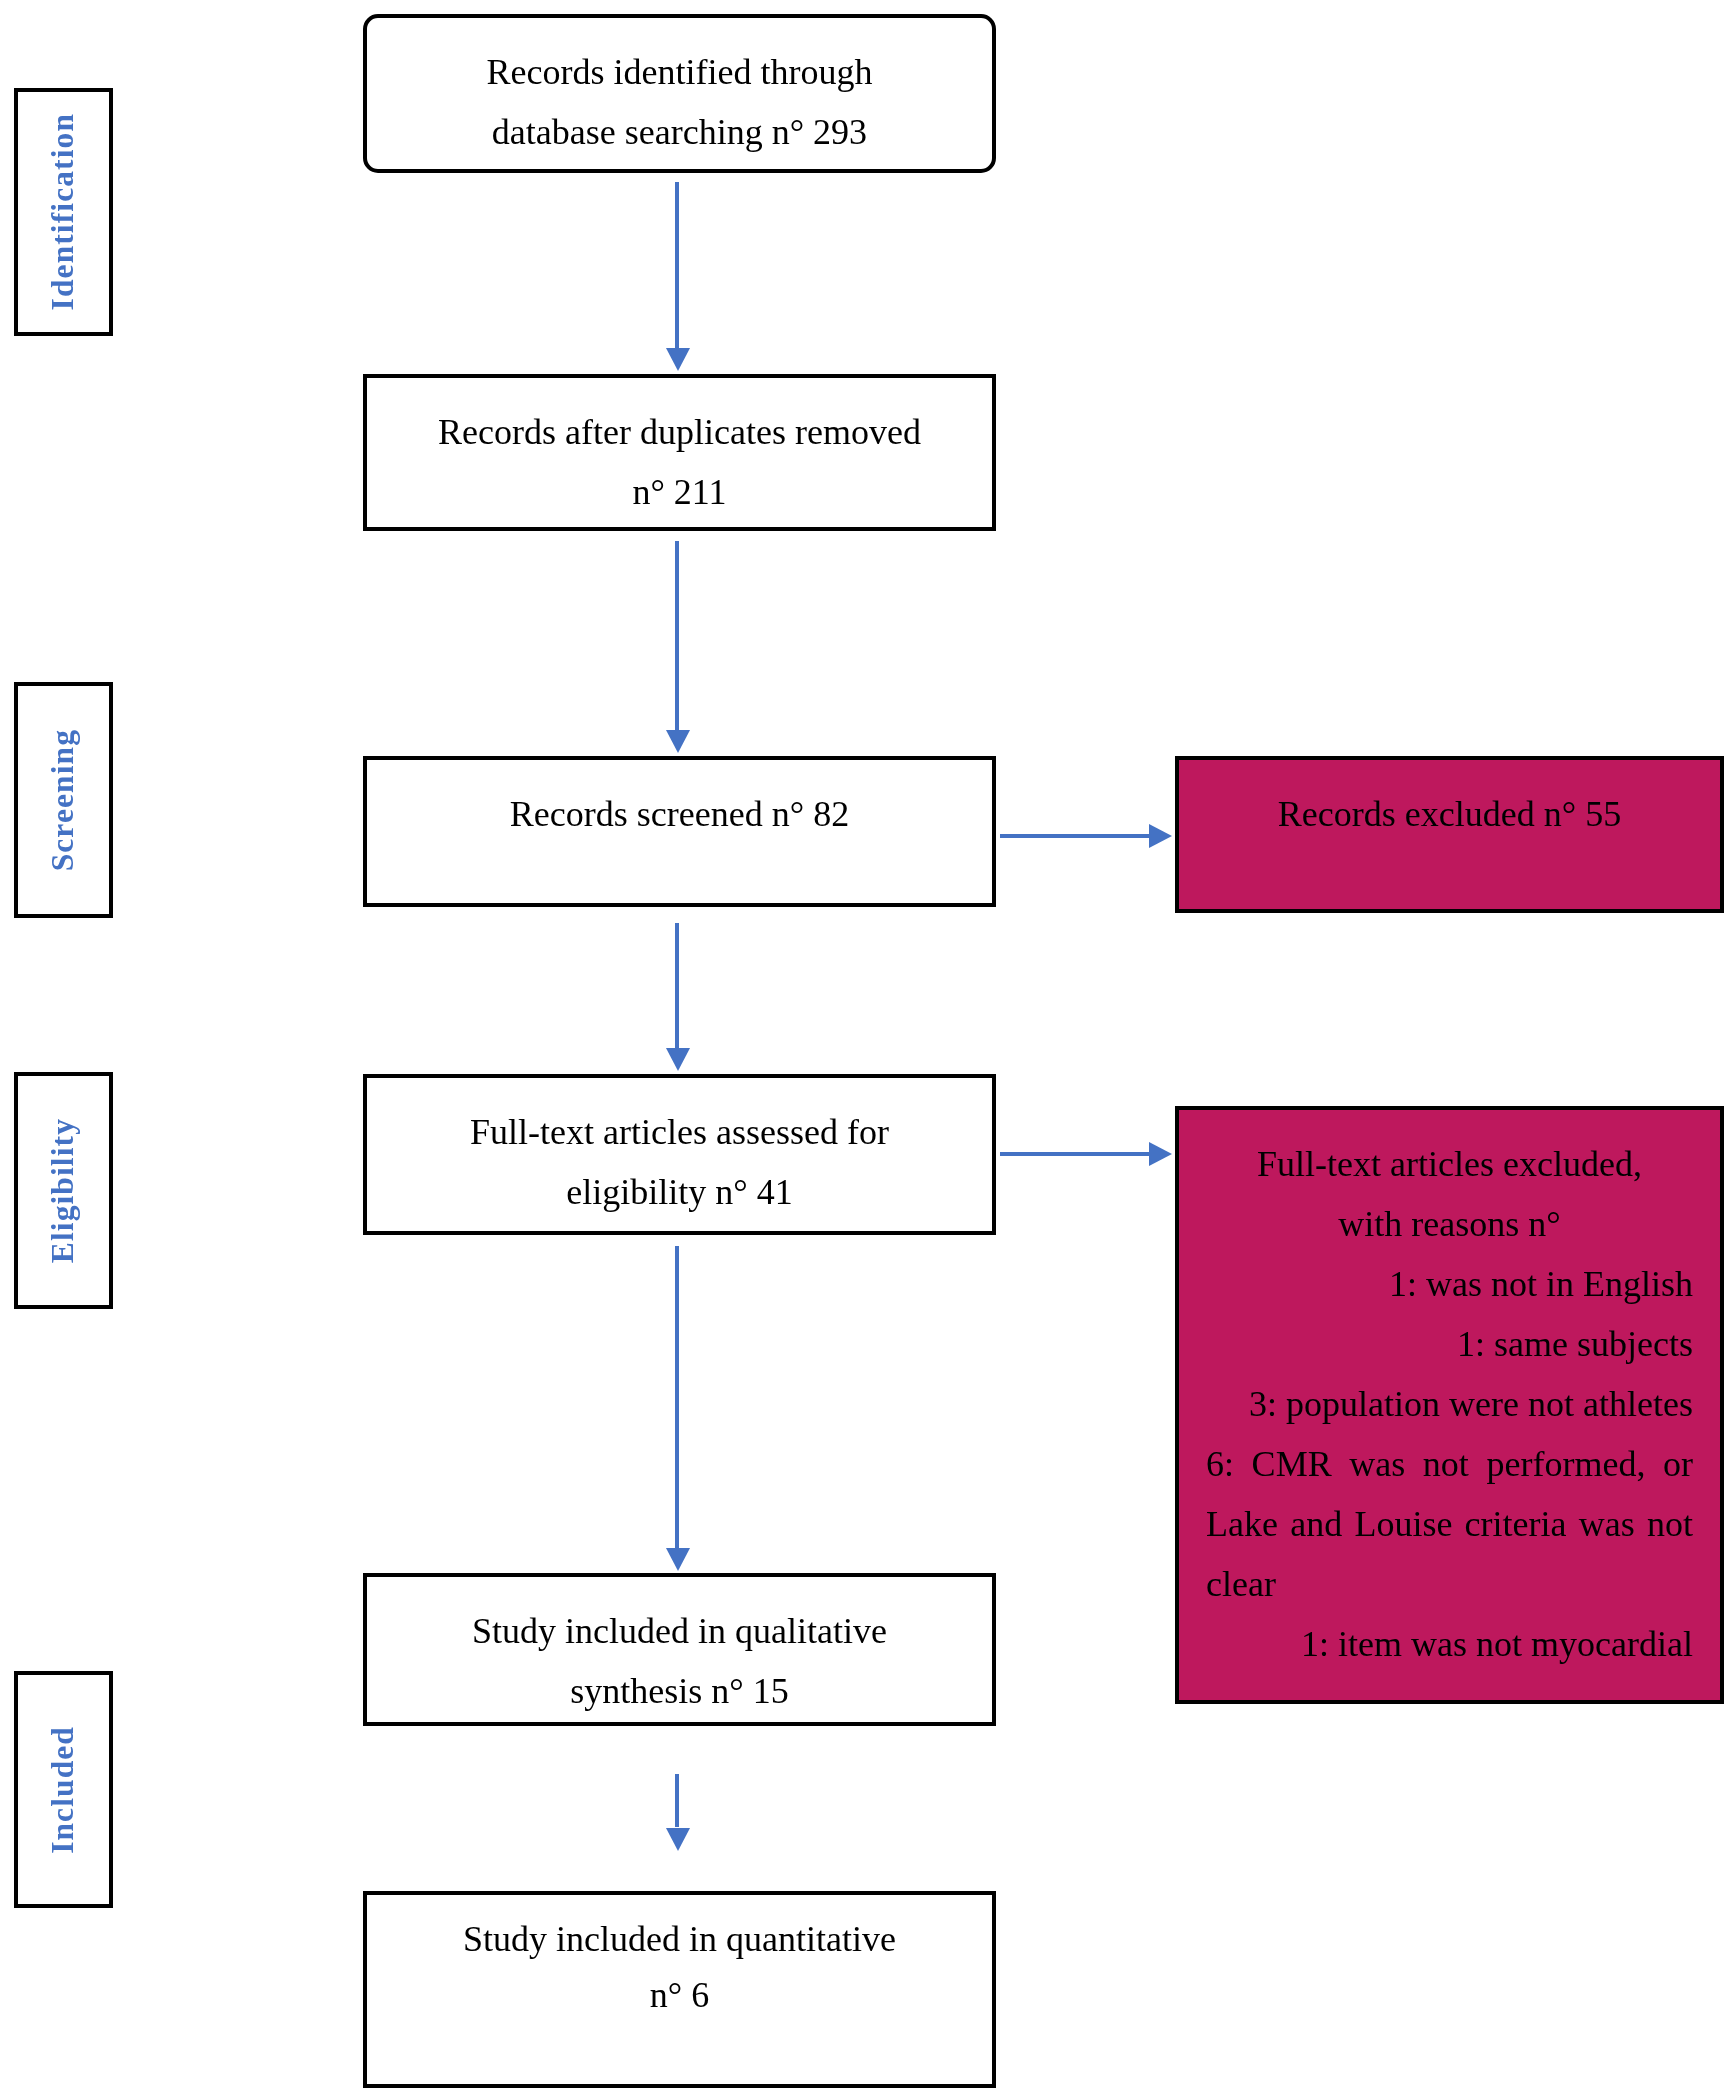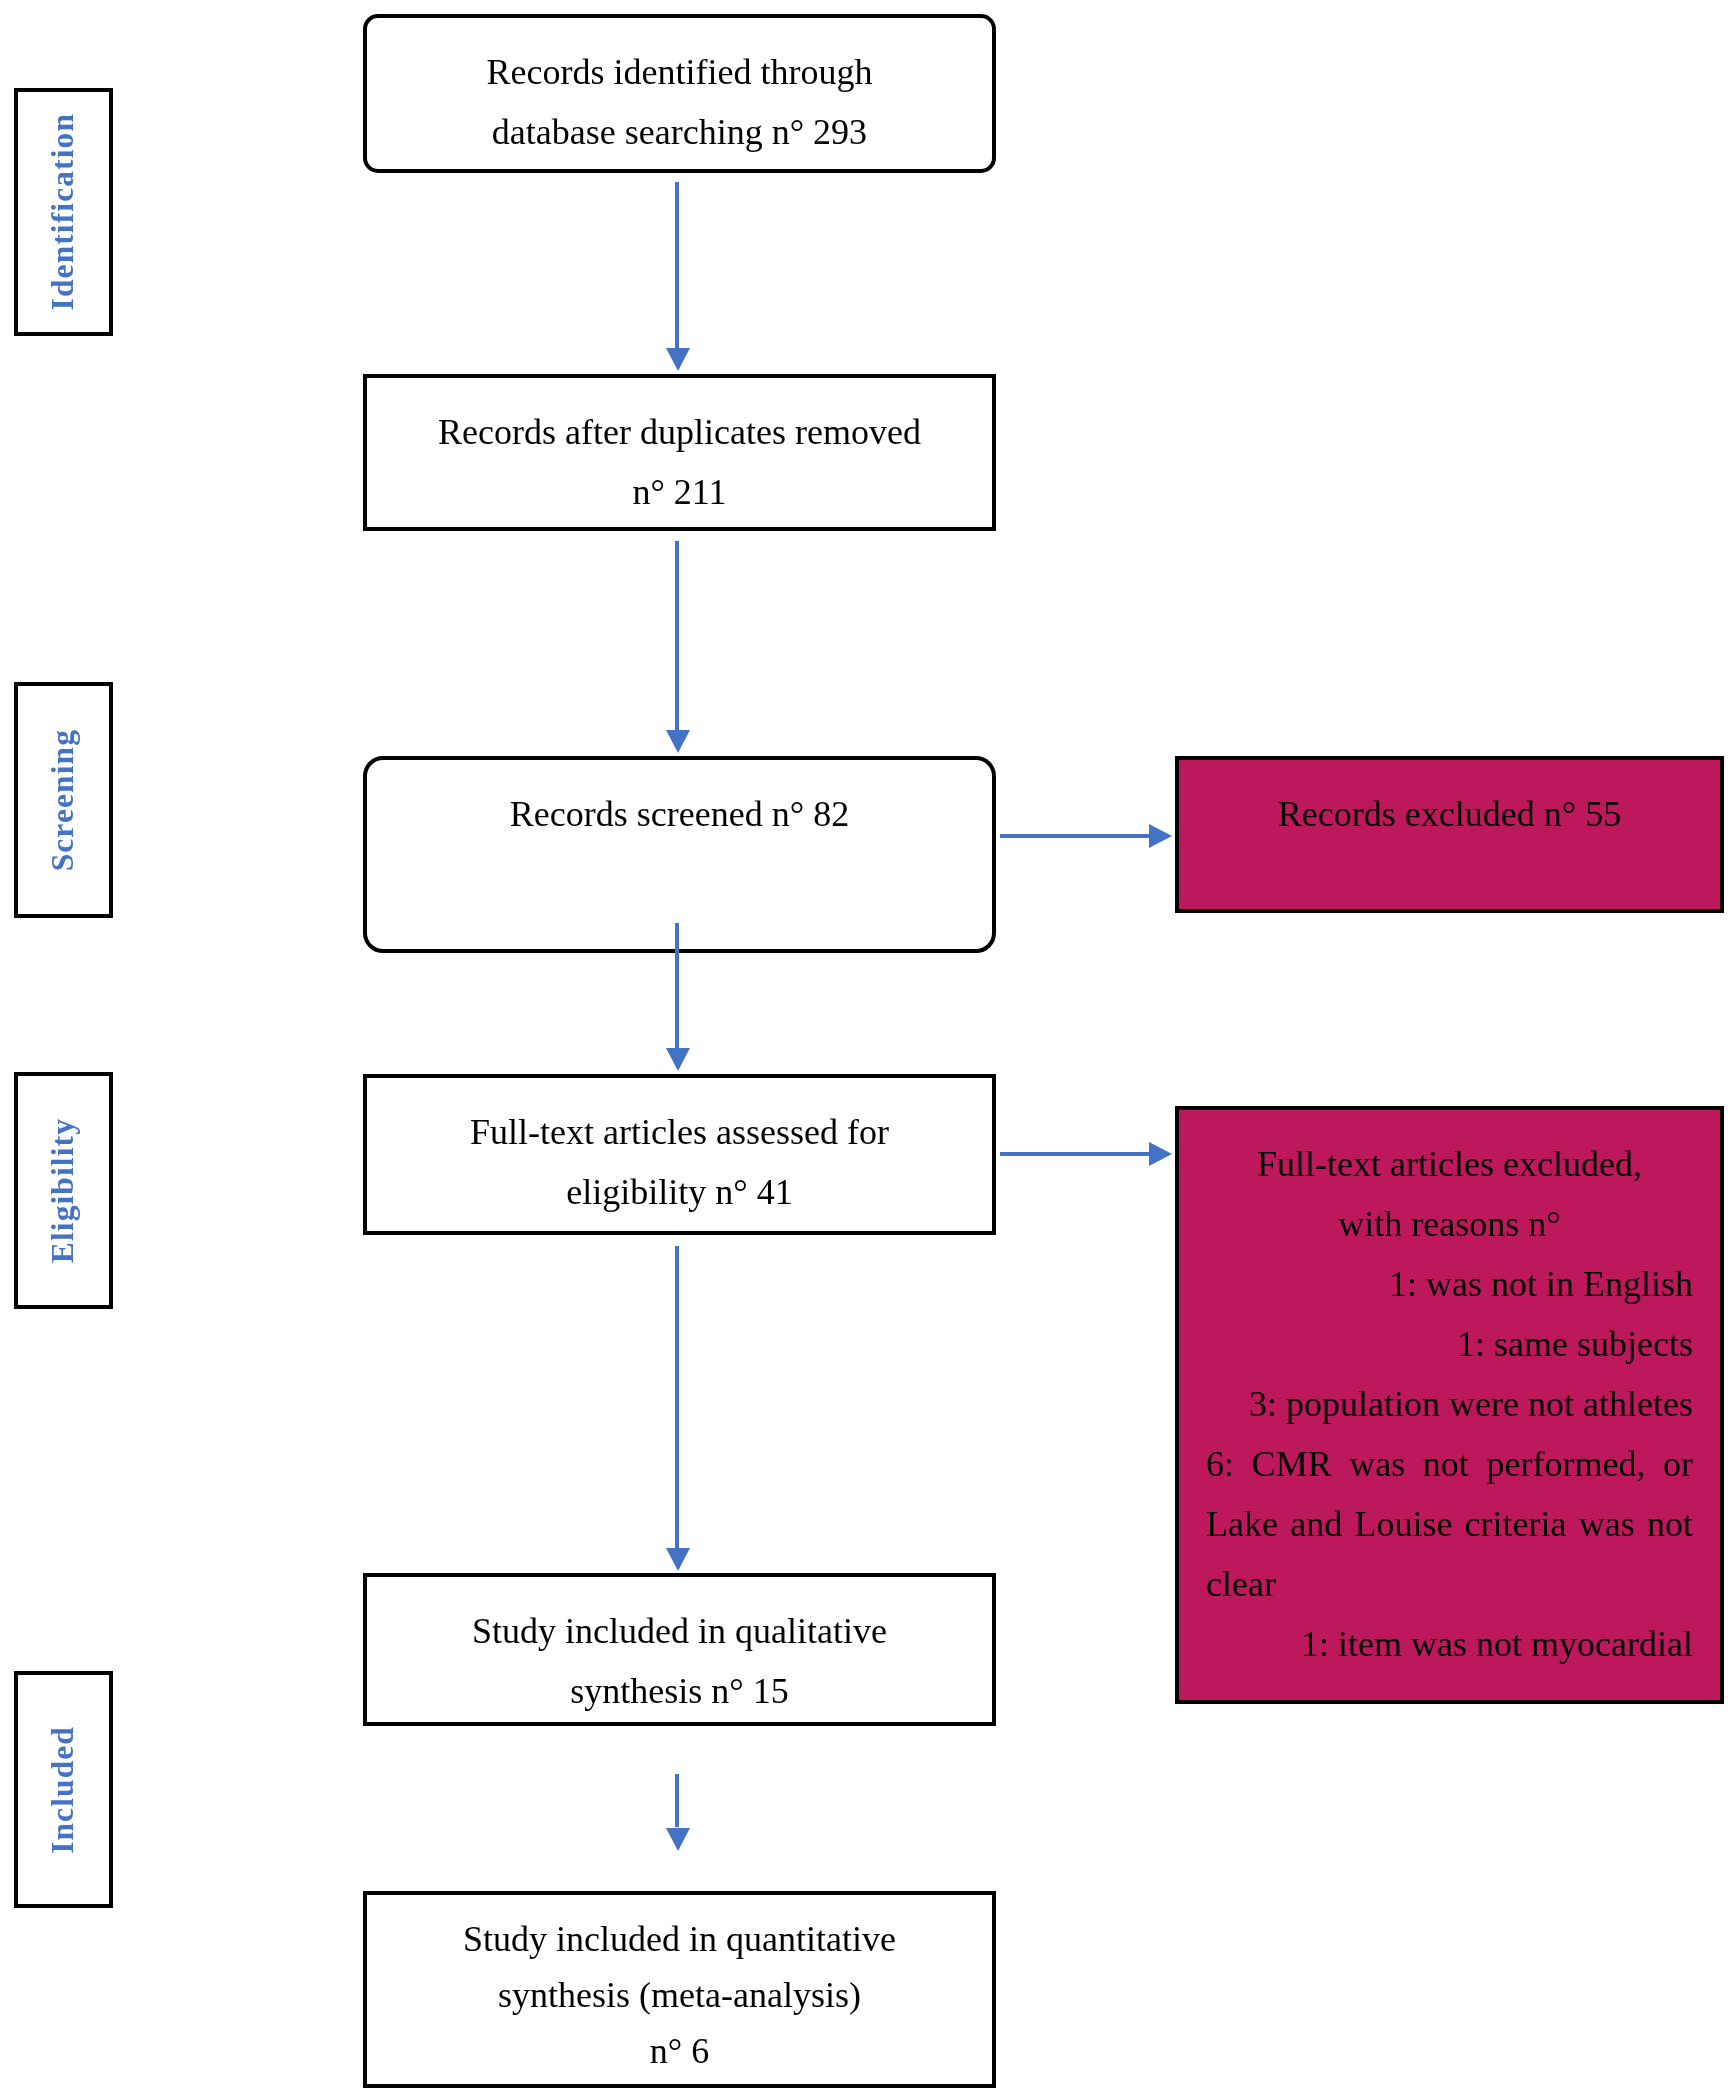"Records screened n° 82" div.flow-box { border-radius: 20px -> none; height: 197px -> 151px }
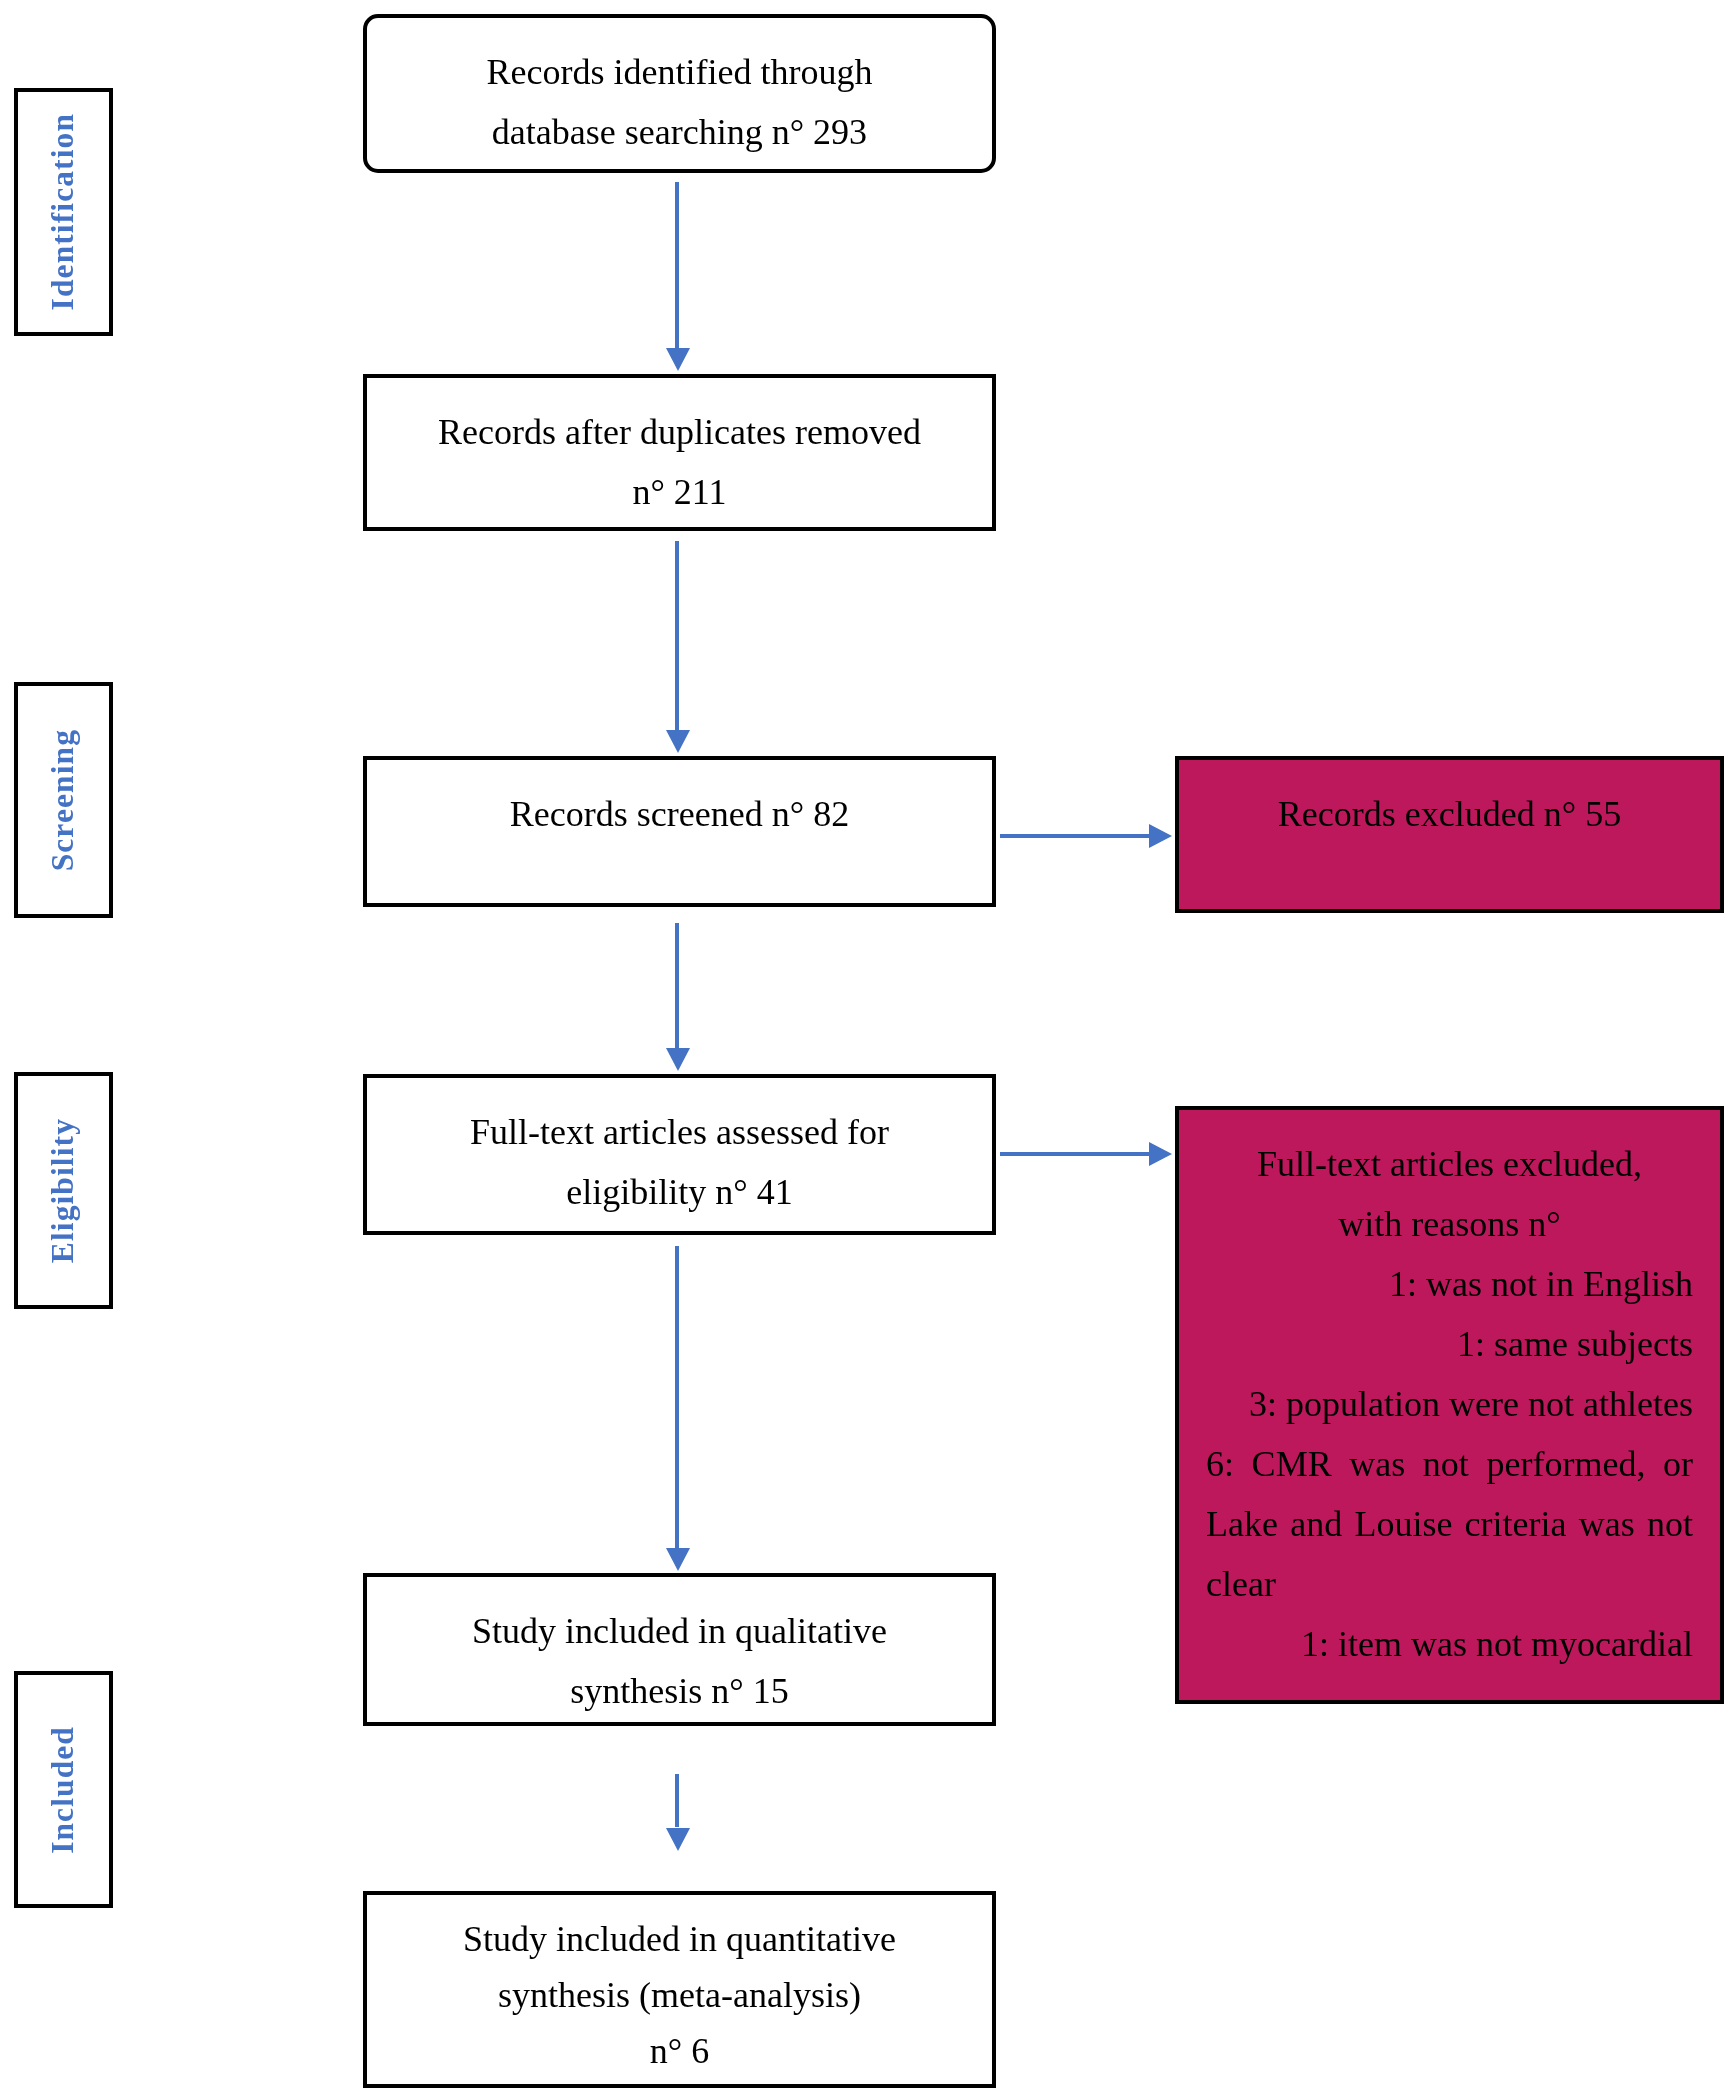"synthesis (meta-analysis)" div { html: <div>synthesis (meta-analysis)</div> -> none }
